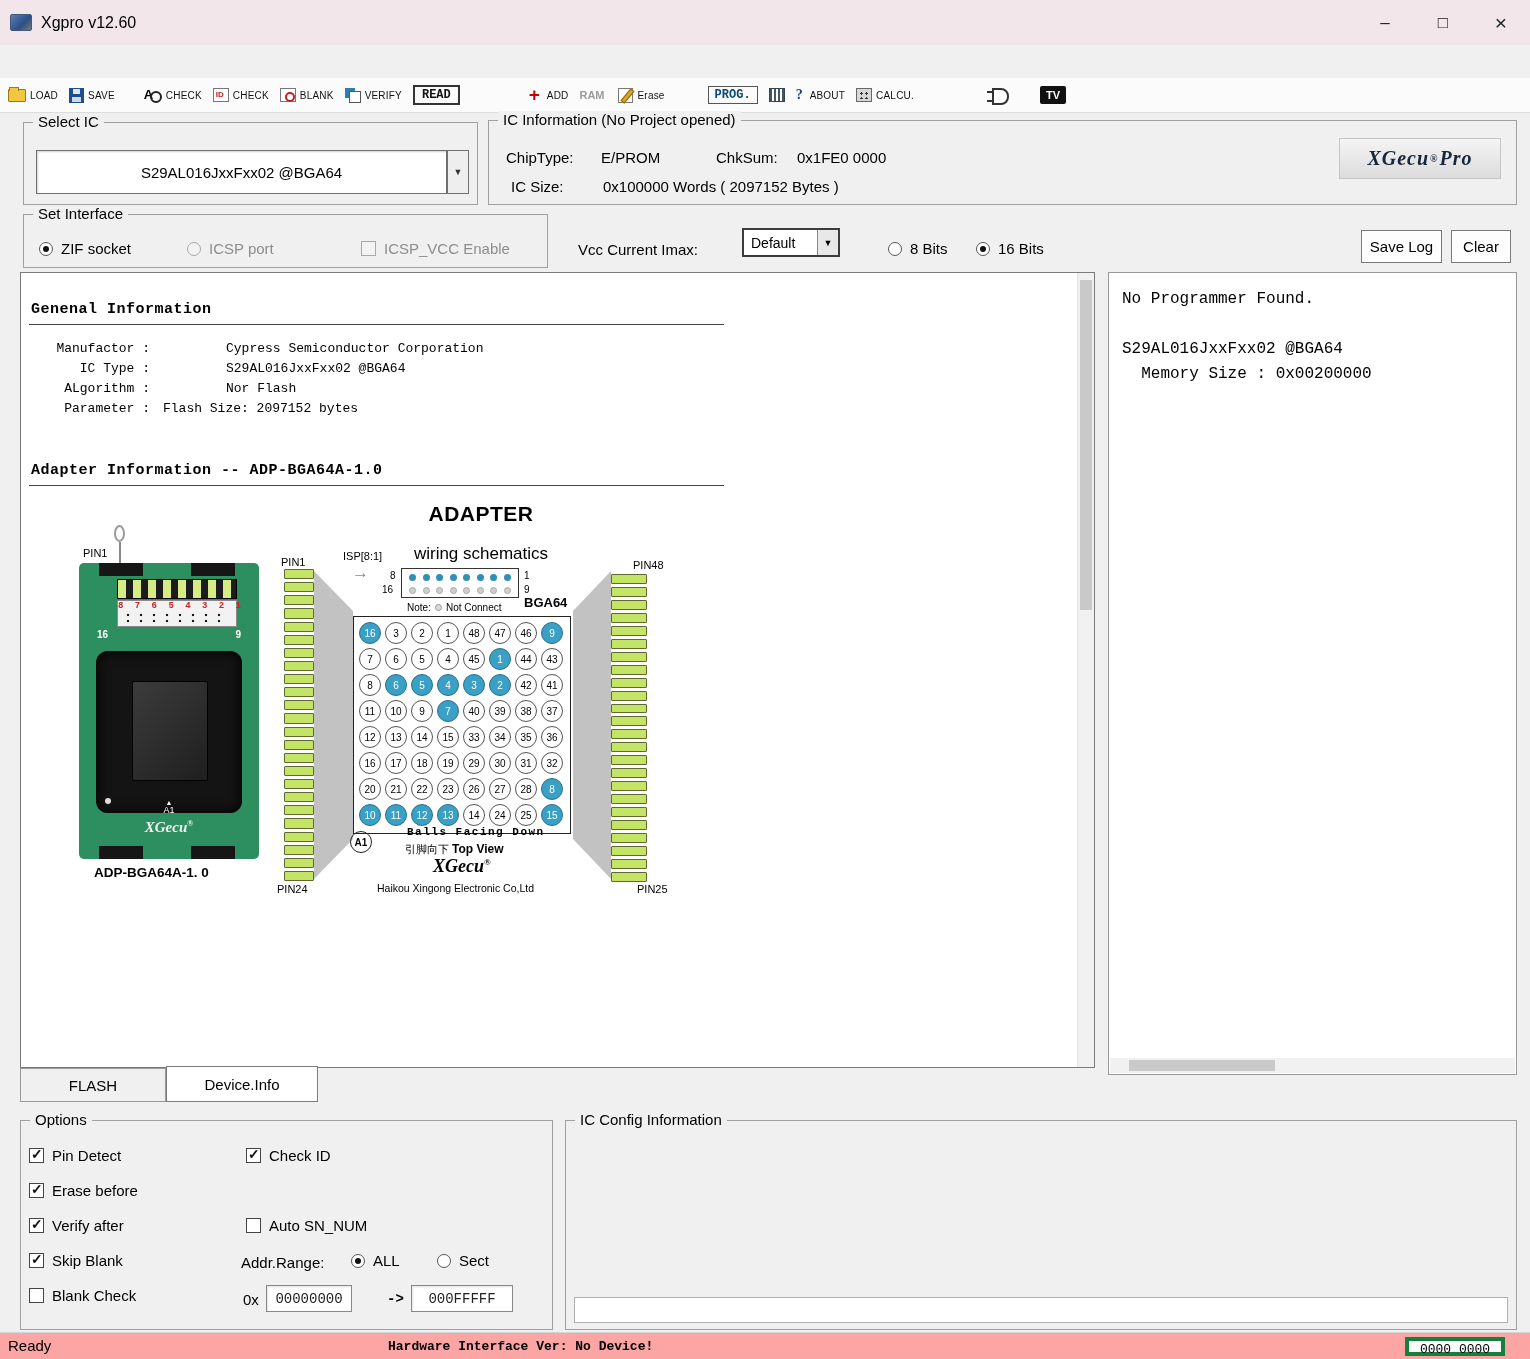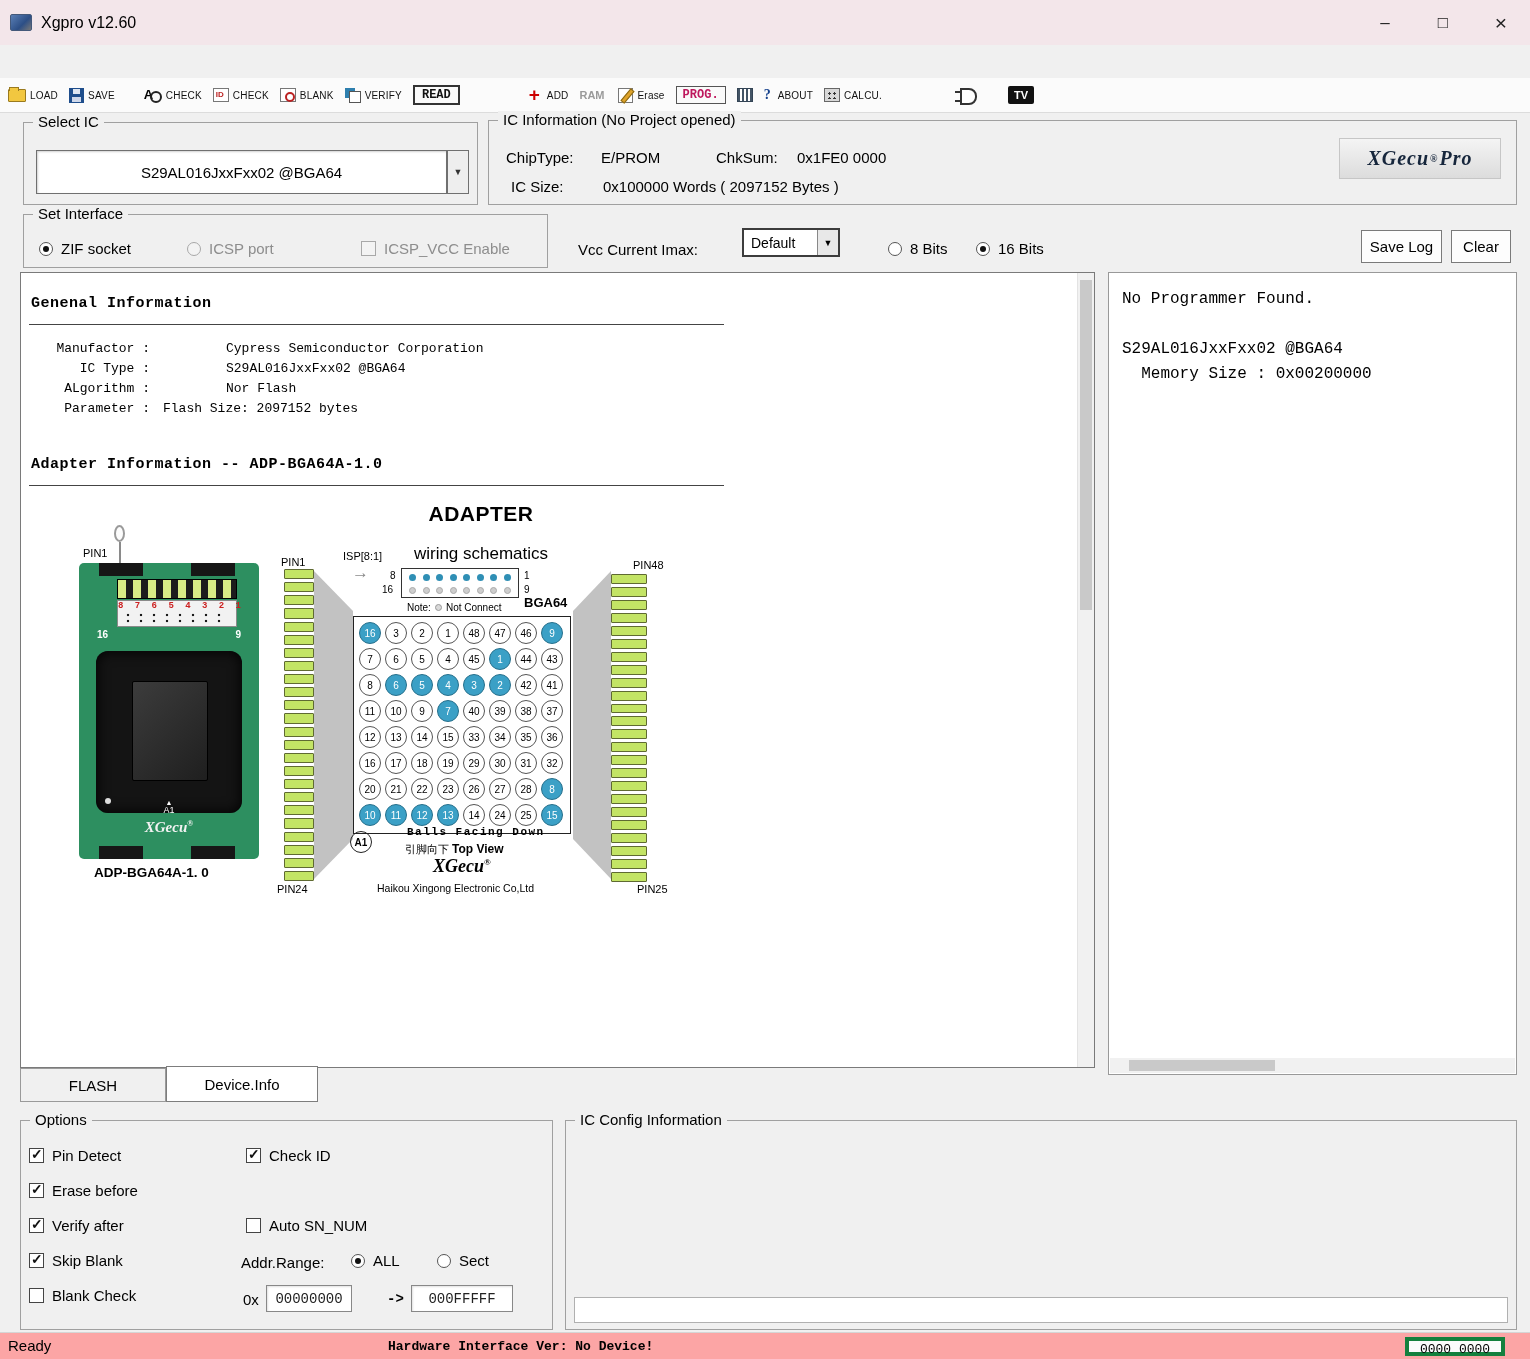"PROG." .tb-boxed-red { color: #be185d -> #0c4a6e; margin-left: none -> 32px }
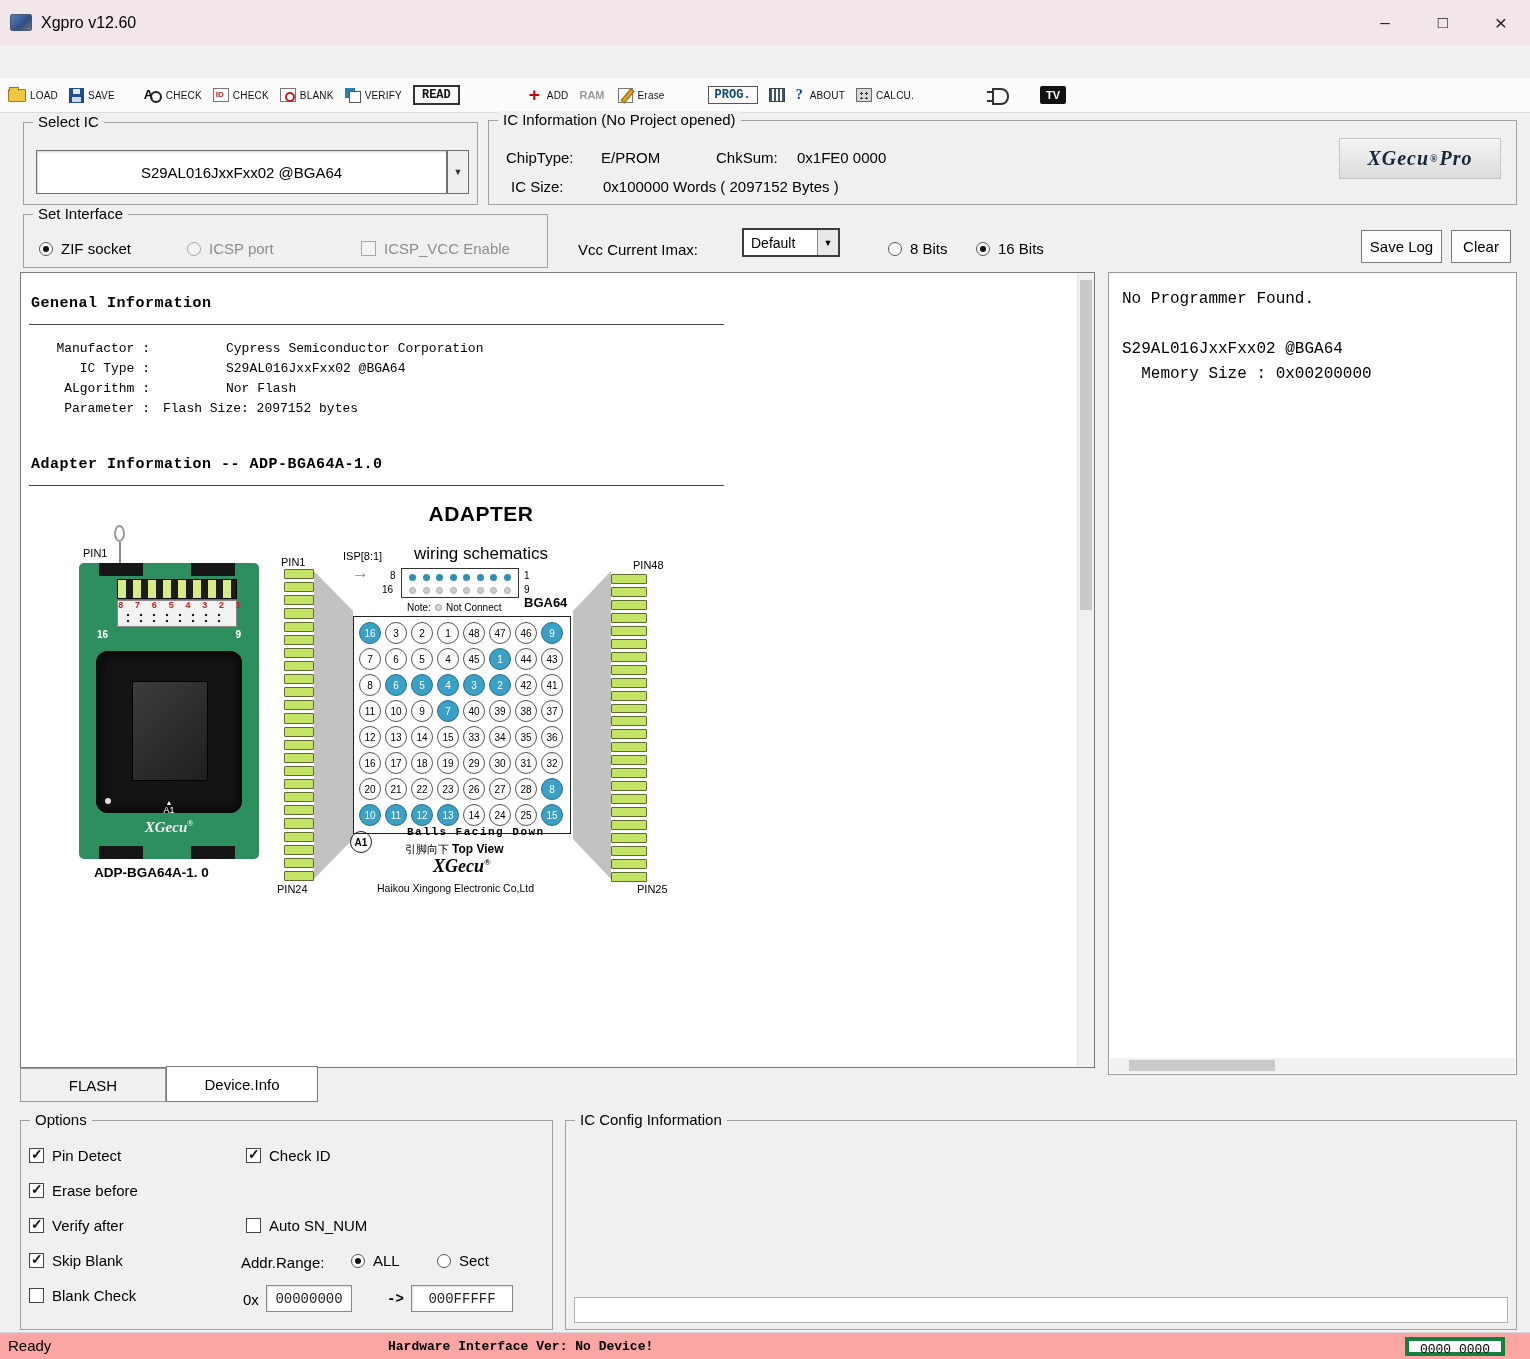"Genenal Information" .mono-h { margin-top: none -> 6px }
